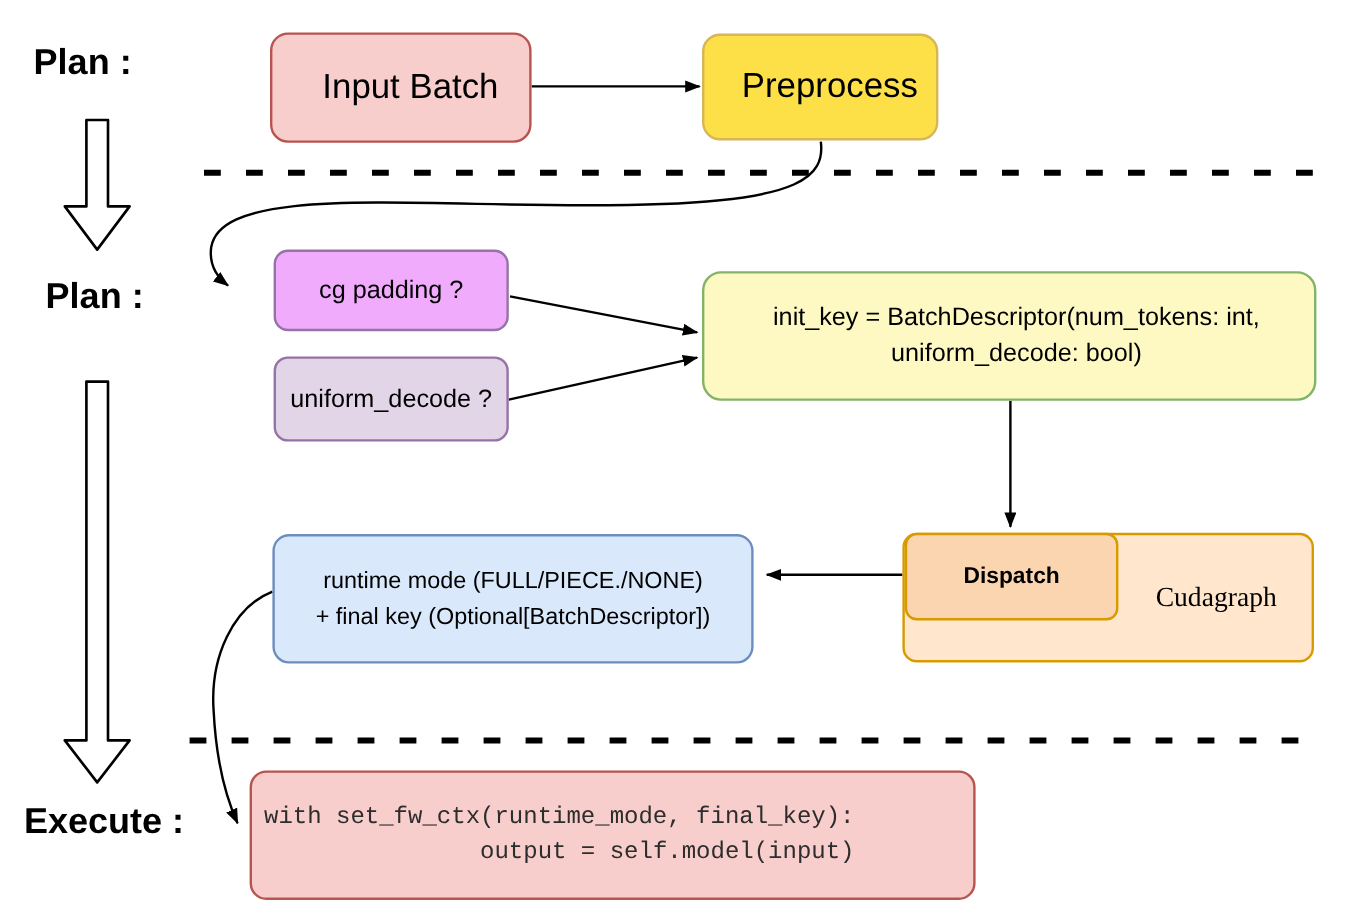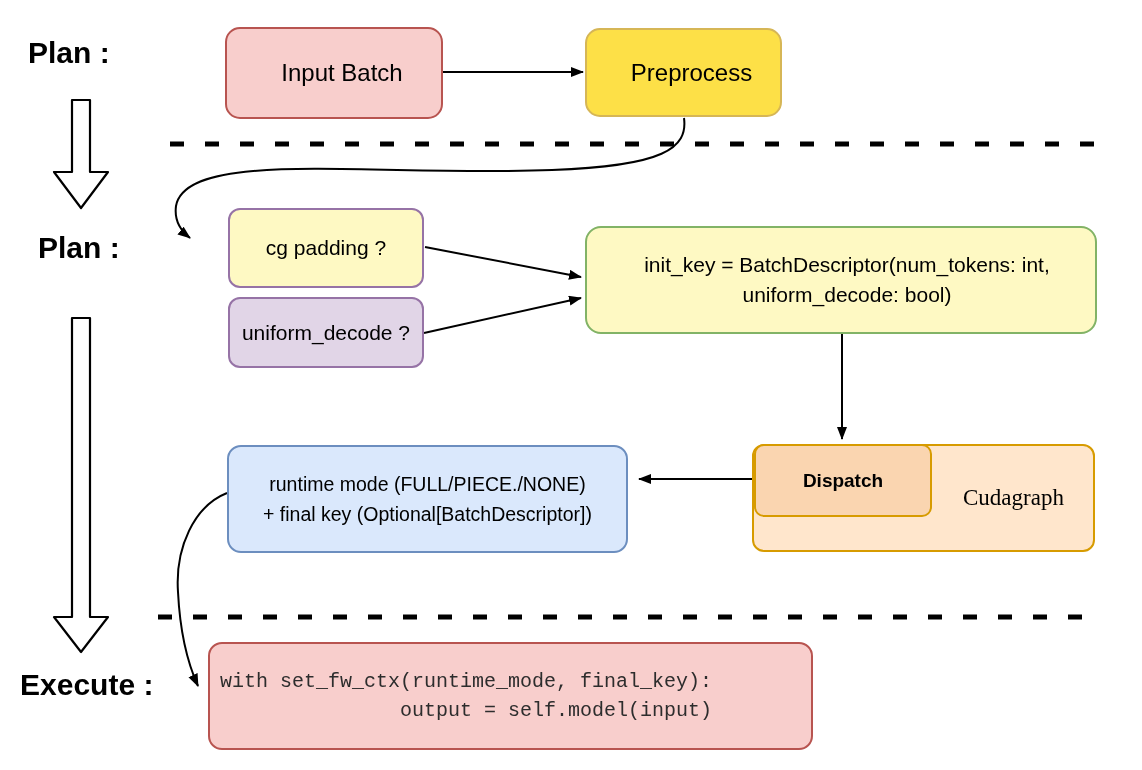"Input Batch" .f22 { font-size: 24px -> 29px }
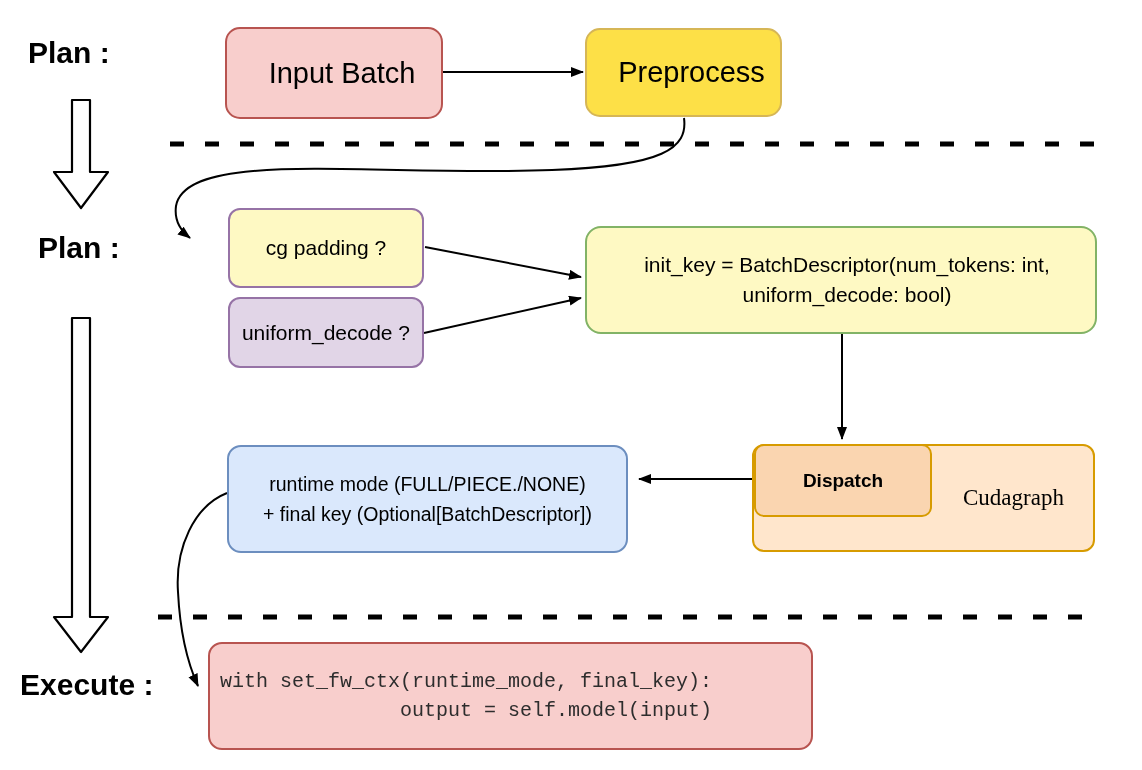"cg padding ?" div.node { background-color: #fef9c3 -> #f0abfc; height: 80px -> 68px }
